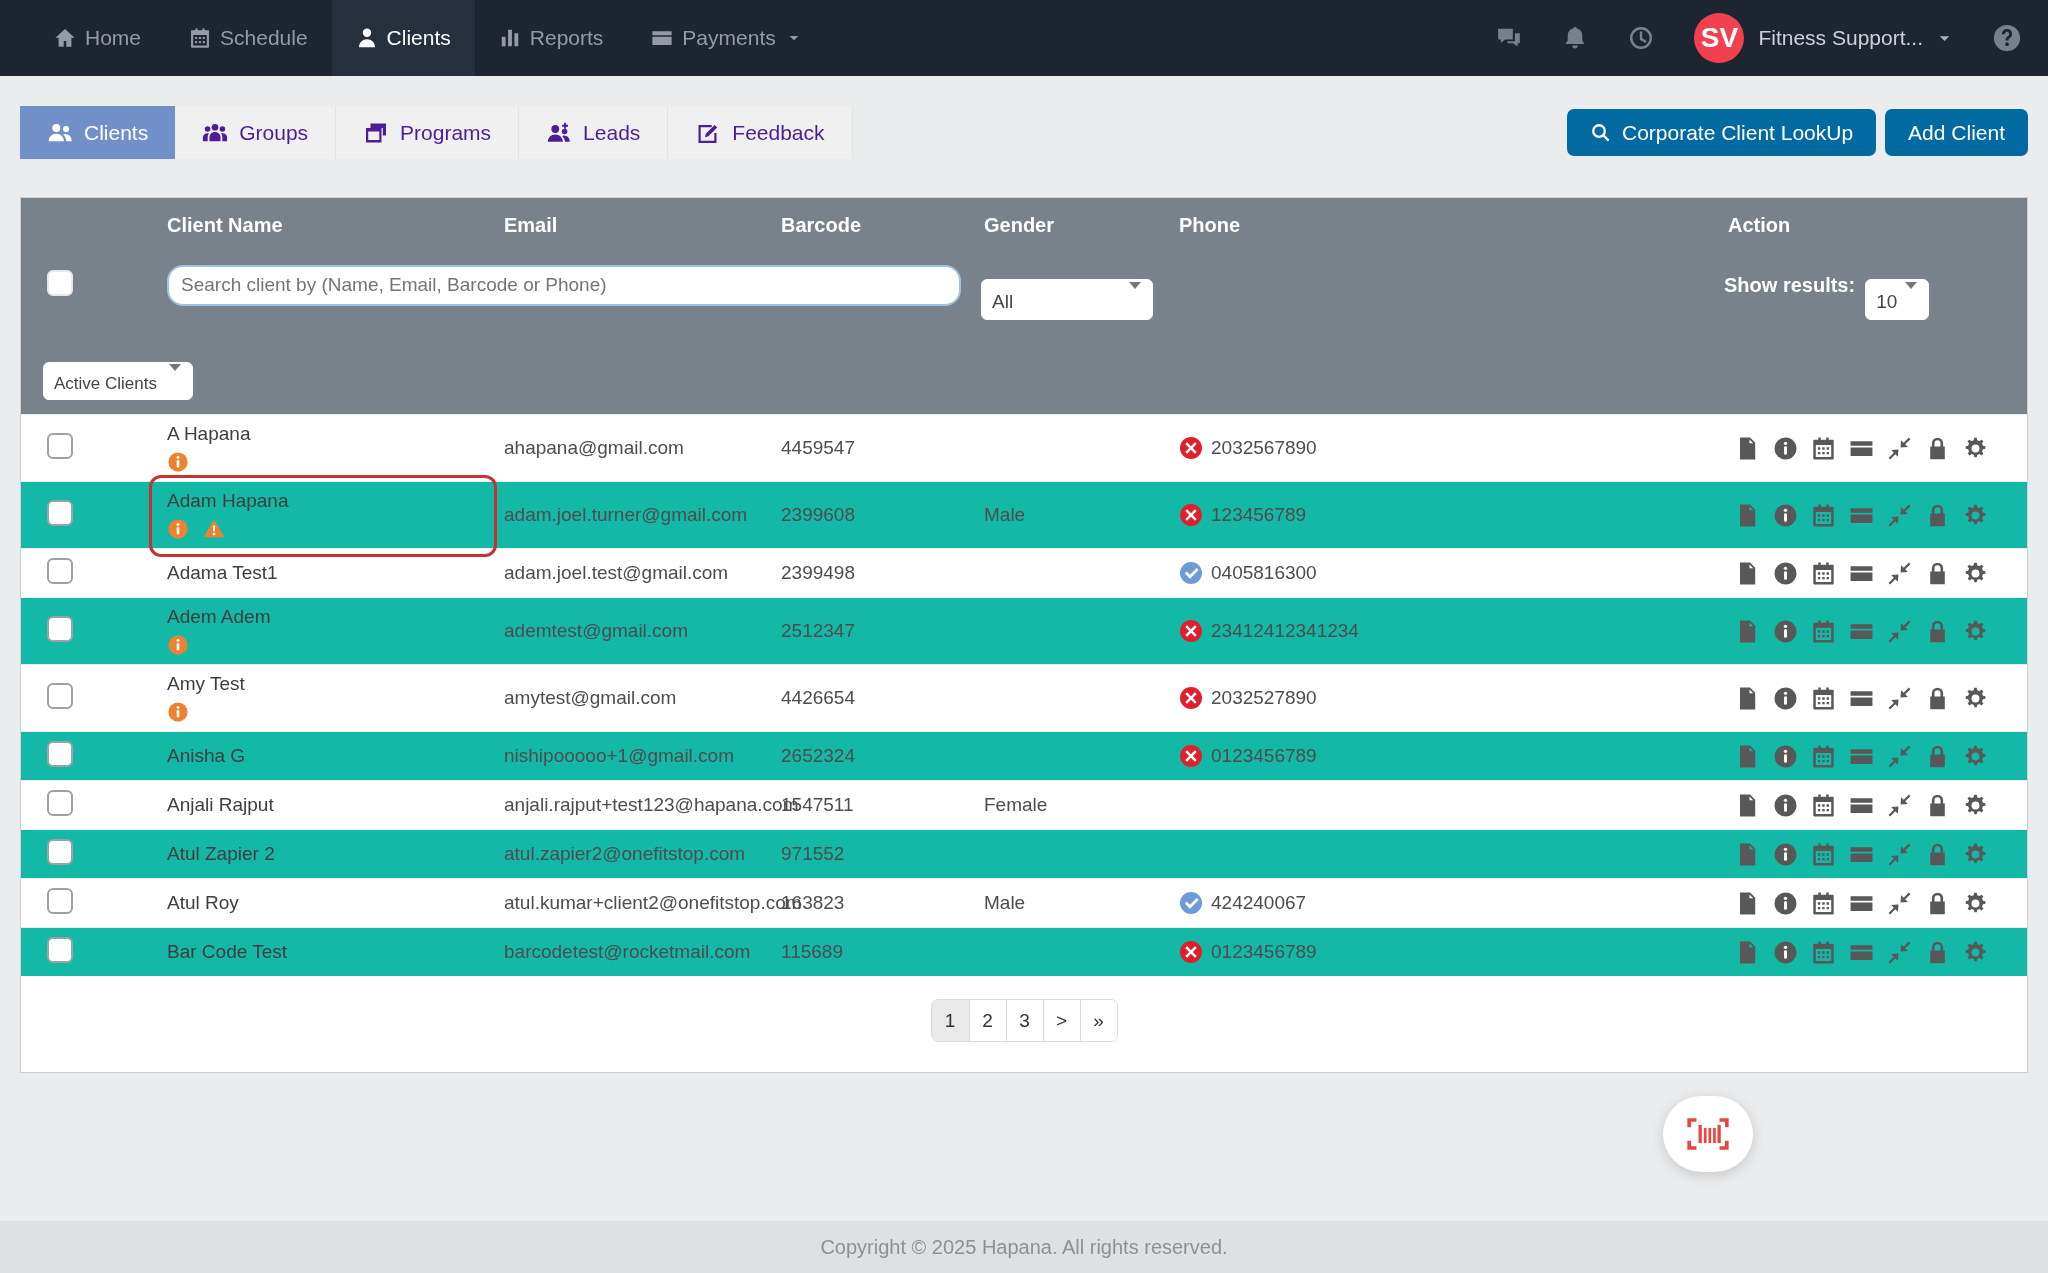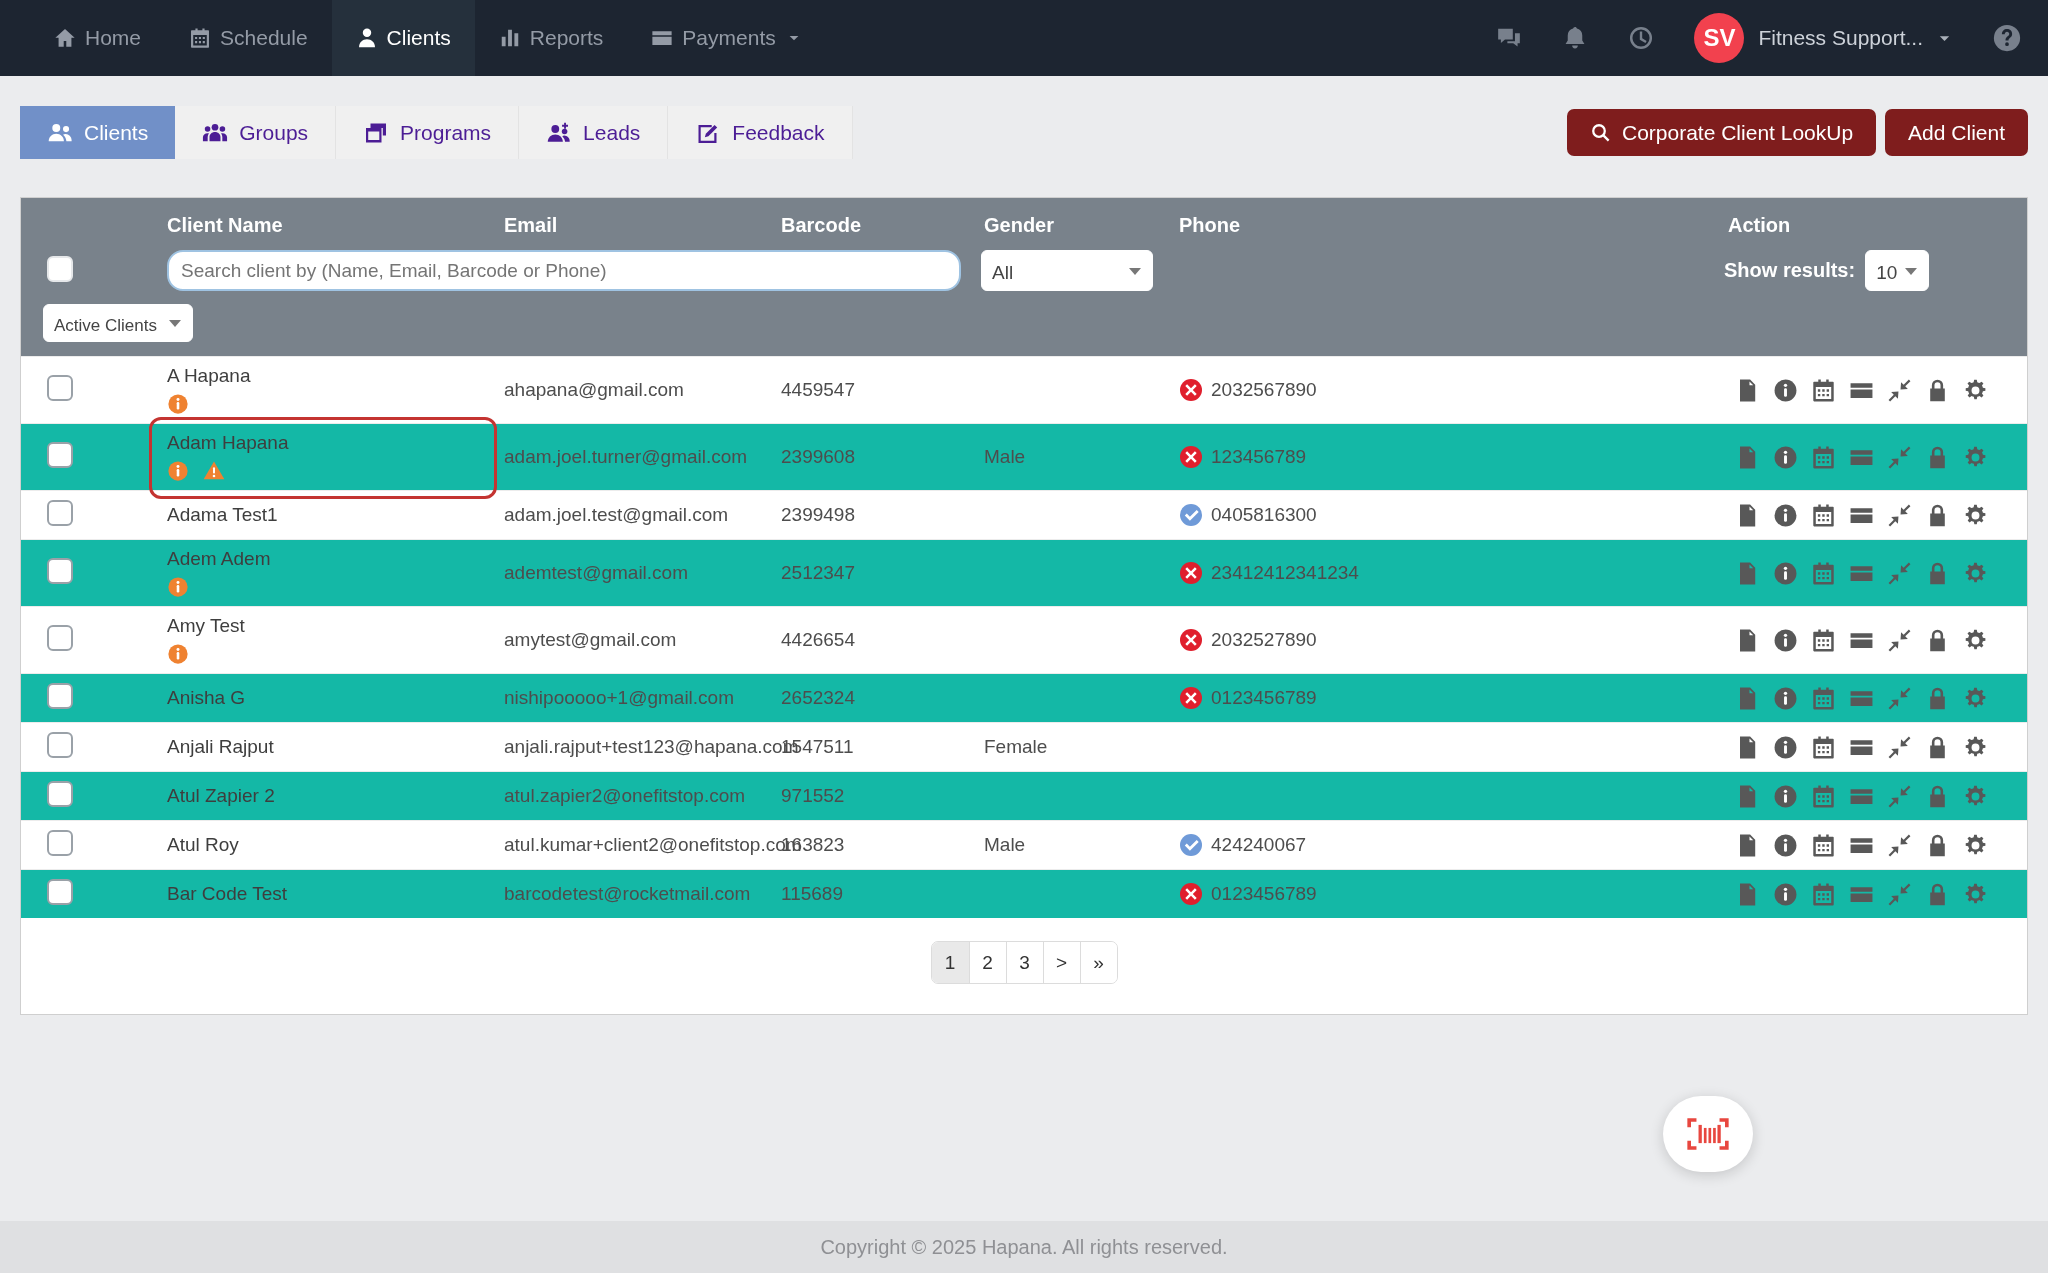"SV" .avatar { font-size: 24px -> 28px }
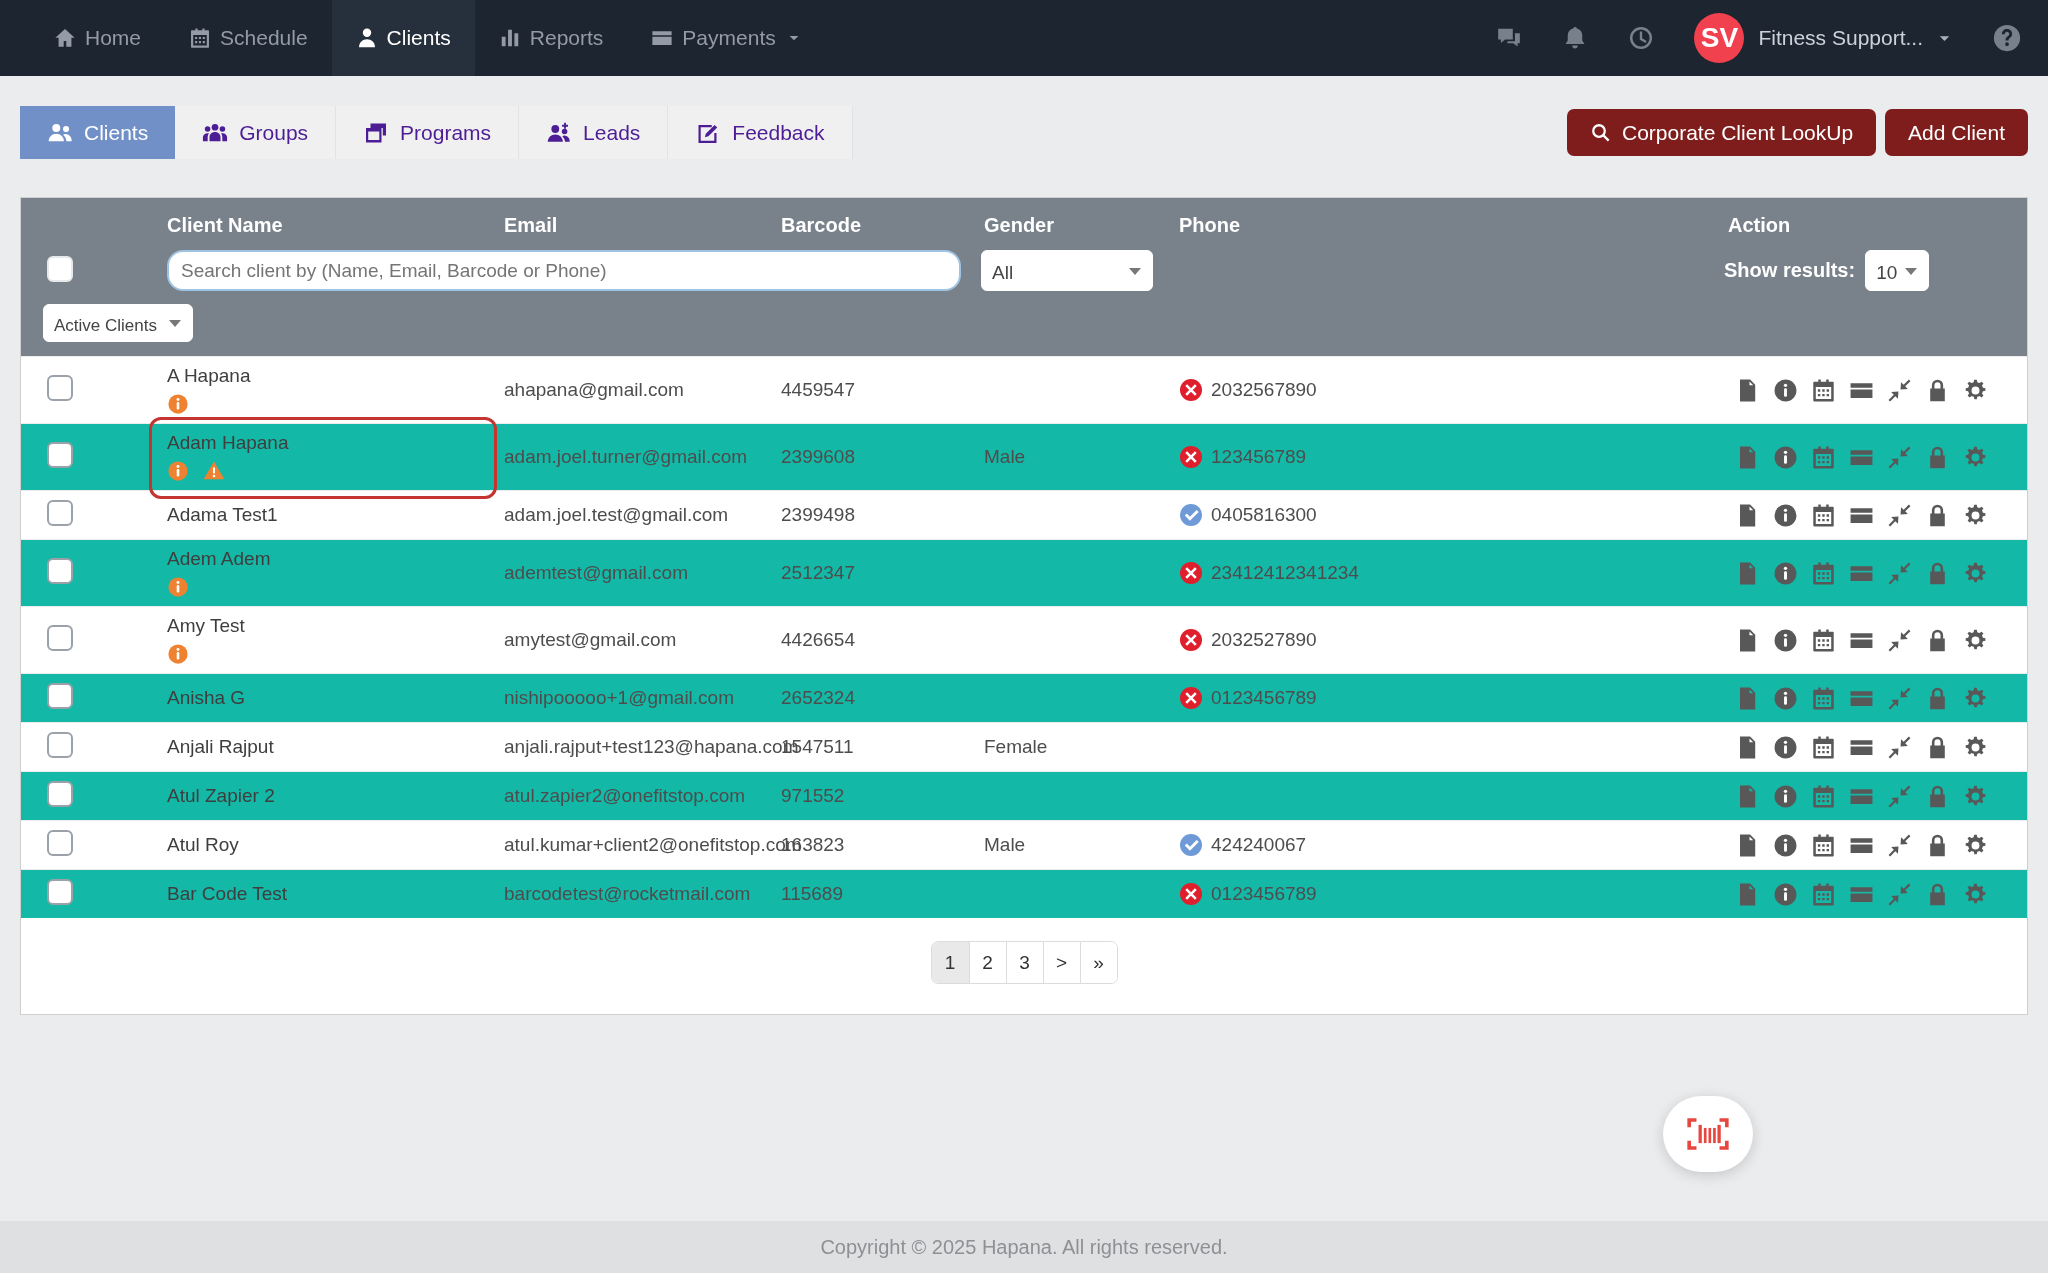"Corporate Client LookUp" .btn-dark { background: #7f1d1d -> #0369a1 }
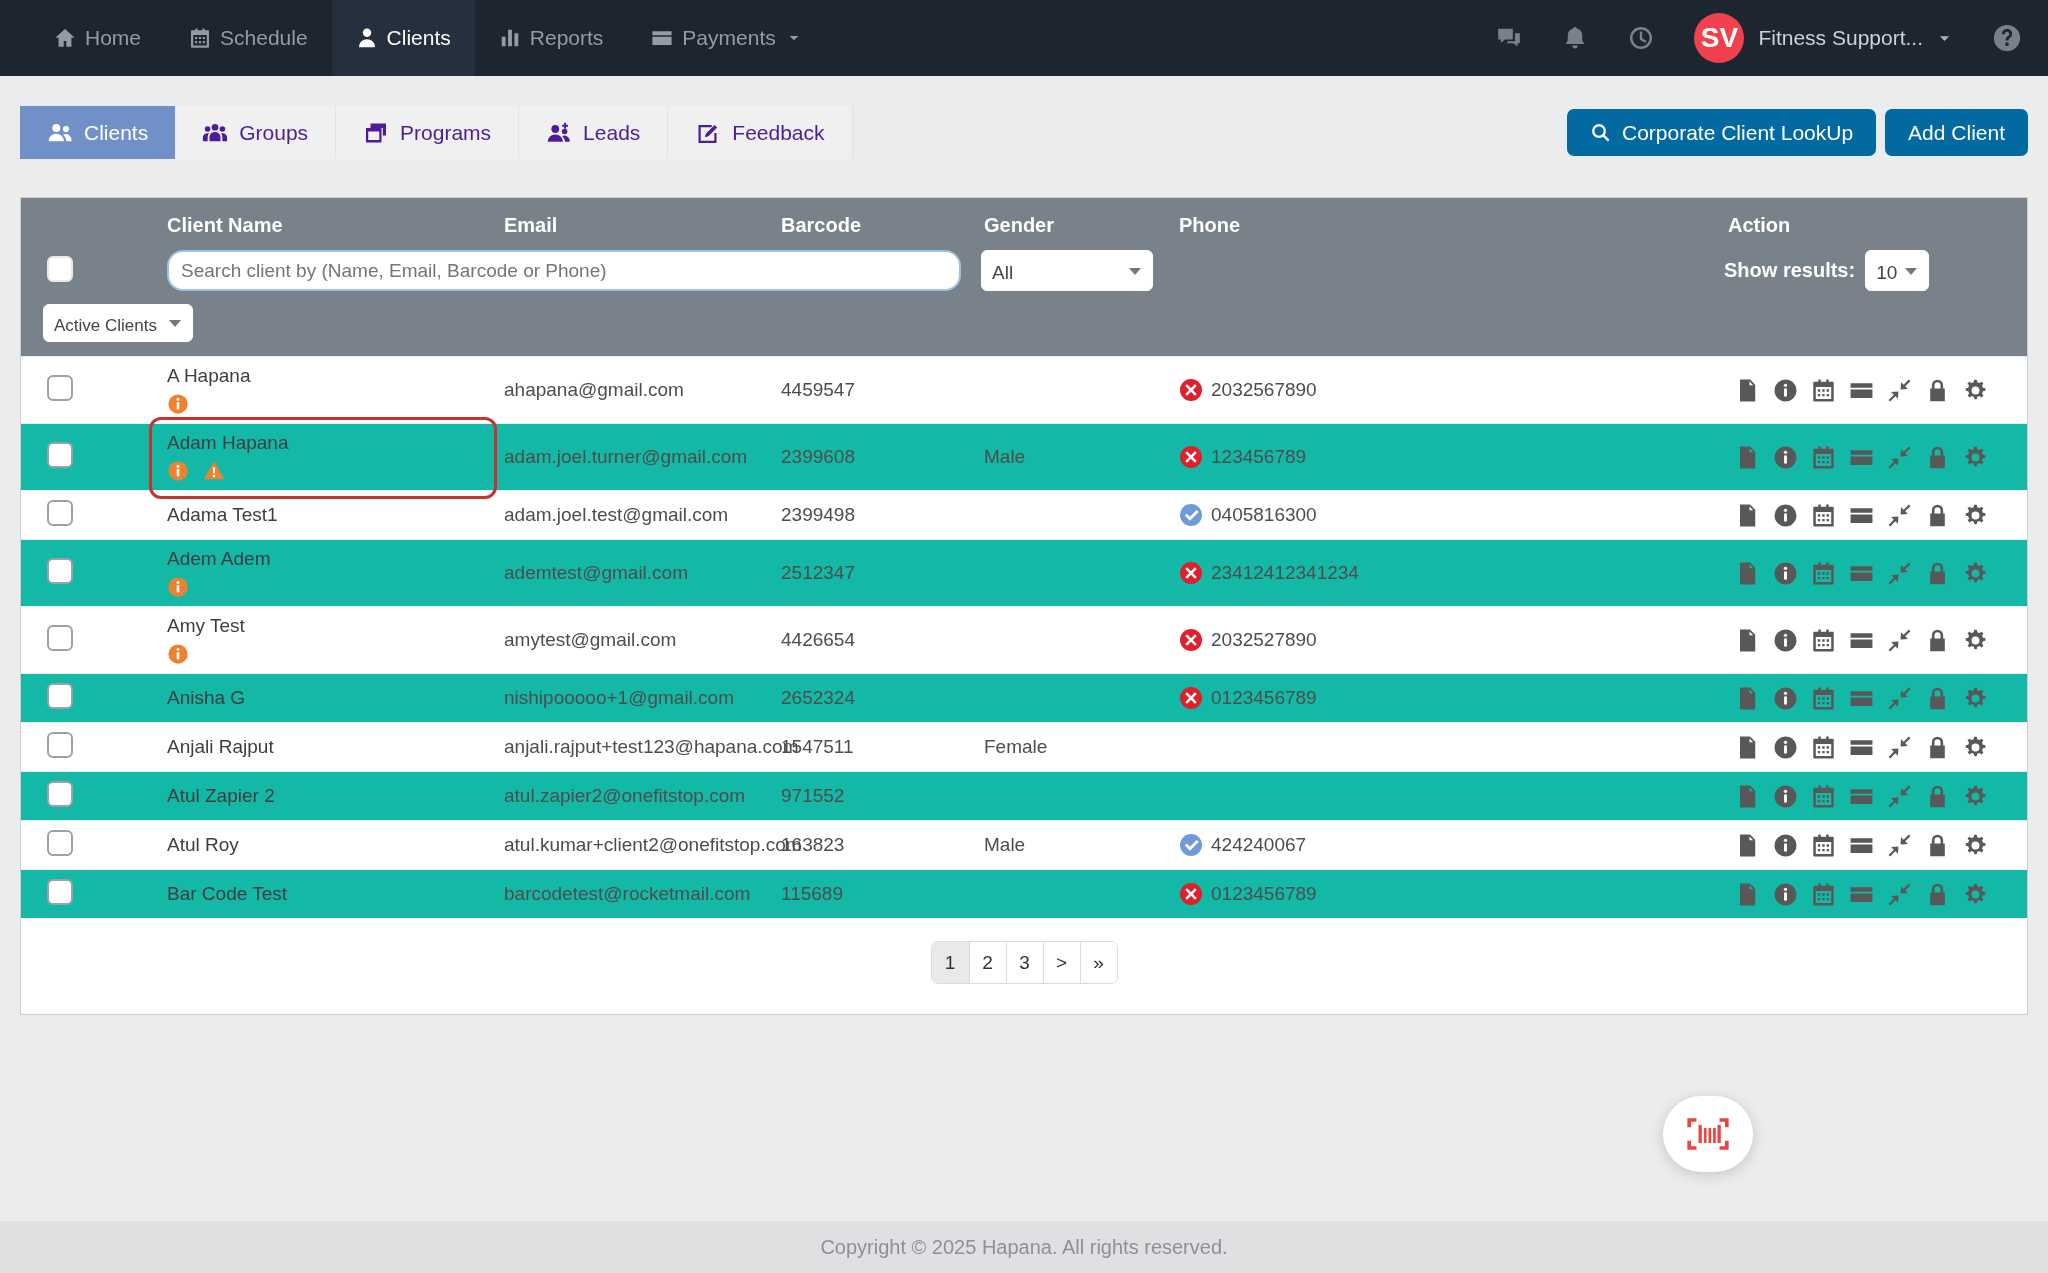"All" .hdr-select, .sm-select, .action-select { margin-top: none -> 29px }
